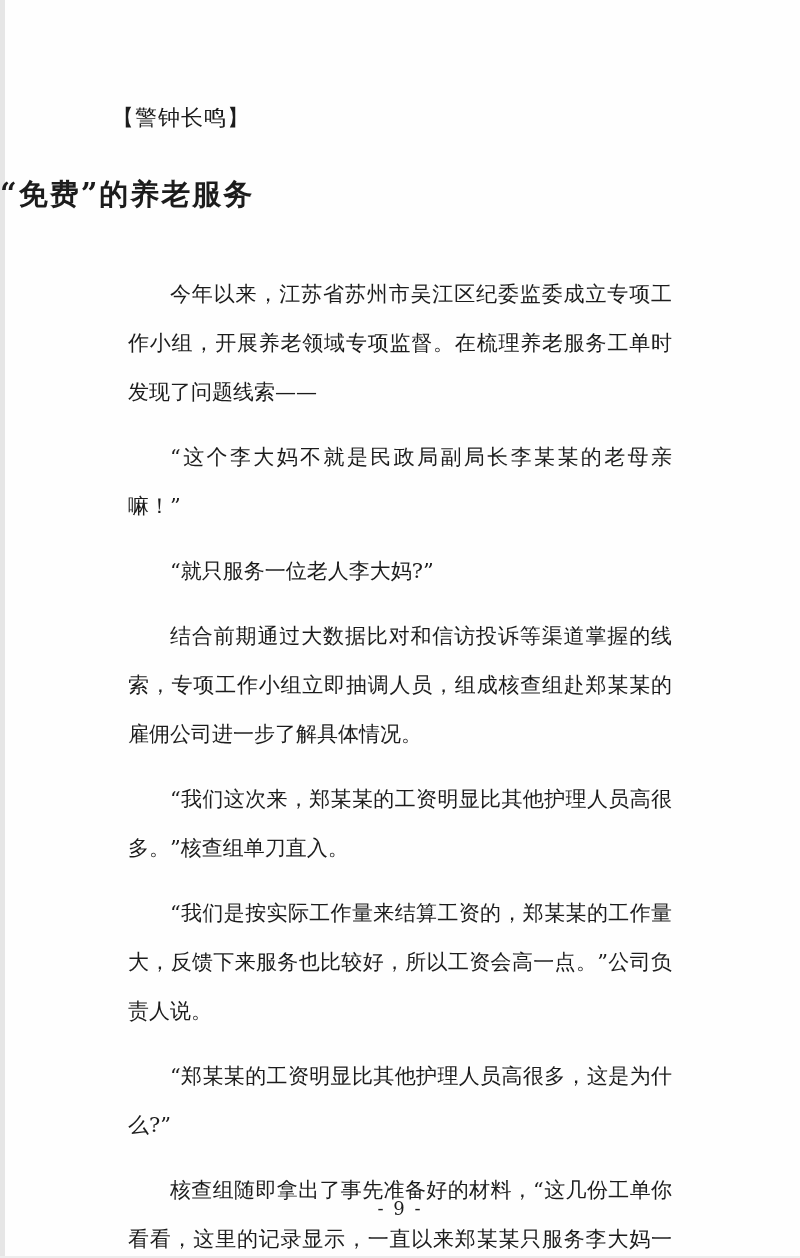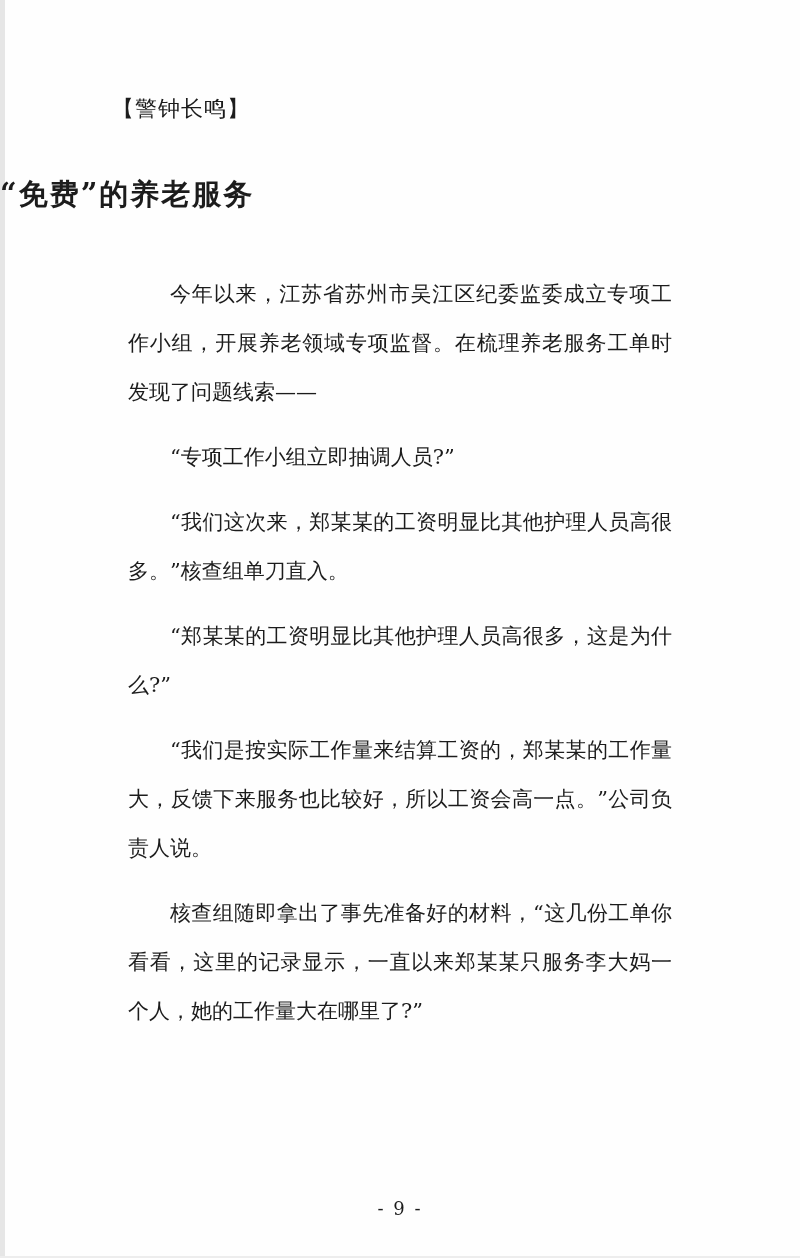"【警钟长鸣】" .section-tag { font-family: Liberation Mono, monospace -> none; top: 96px -> 103px }
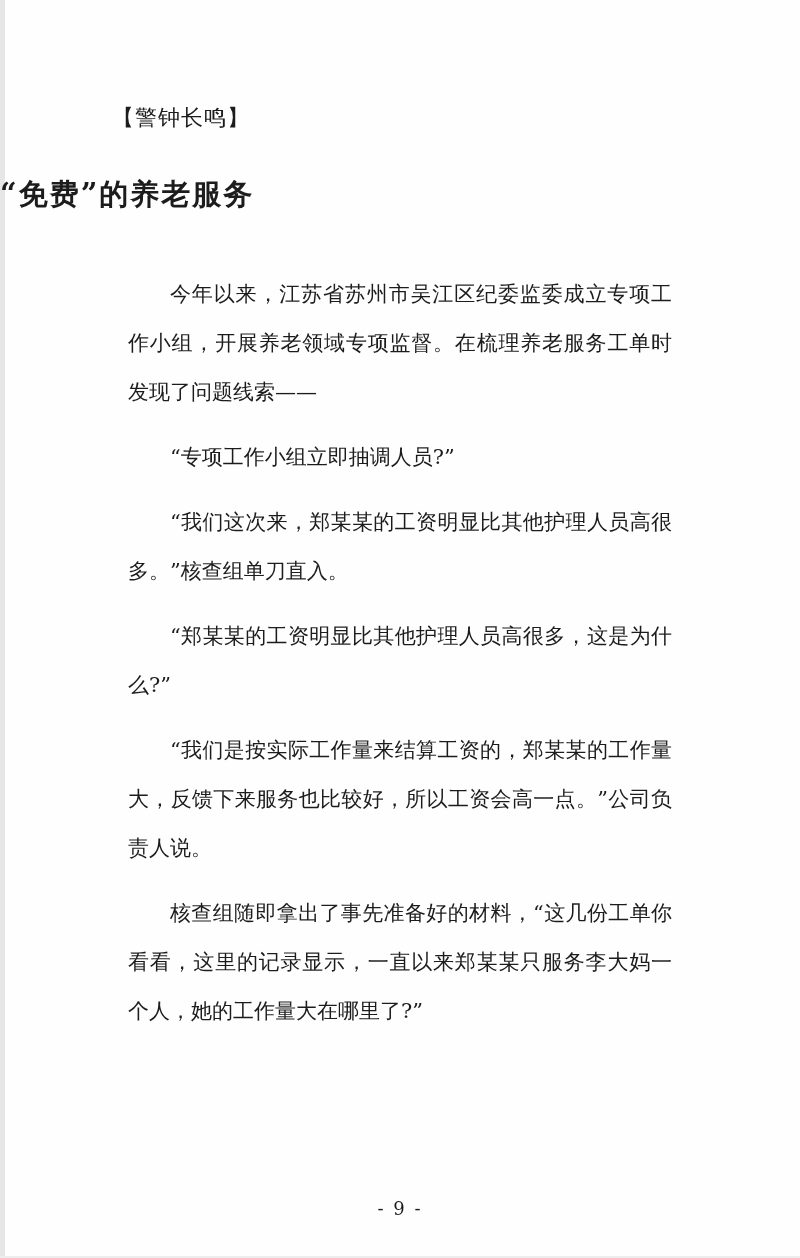"“这个李大妈不就是民政局副局长李某某的老母亲嘛！”" p { html: none -> <p>“这个李大妈不就是民政局副局长李某某的老母亲嘛！”</p> }
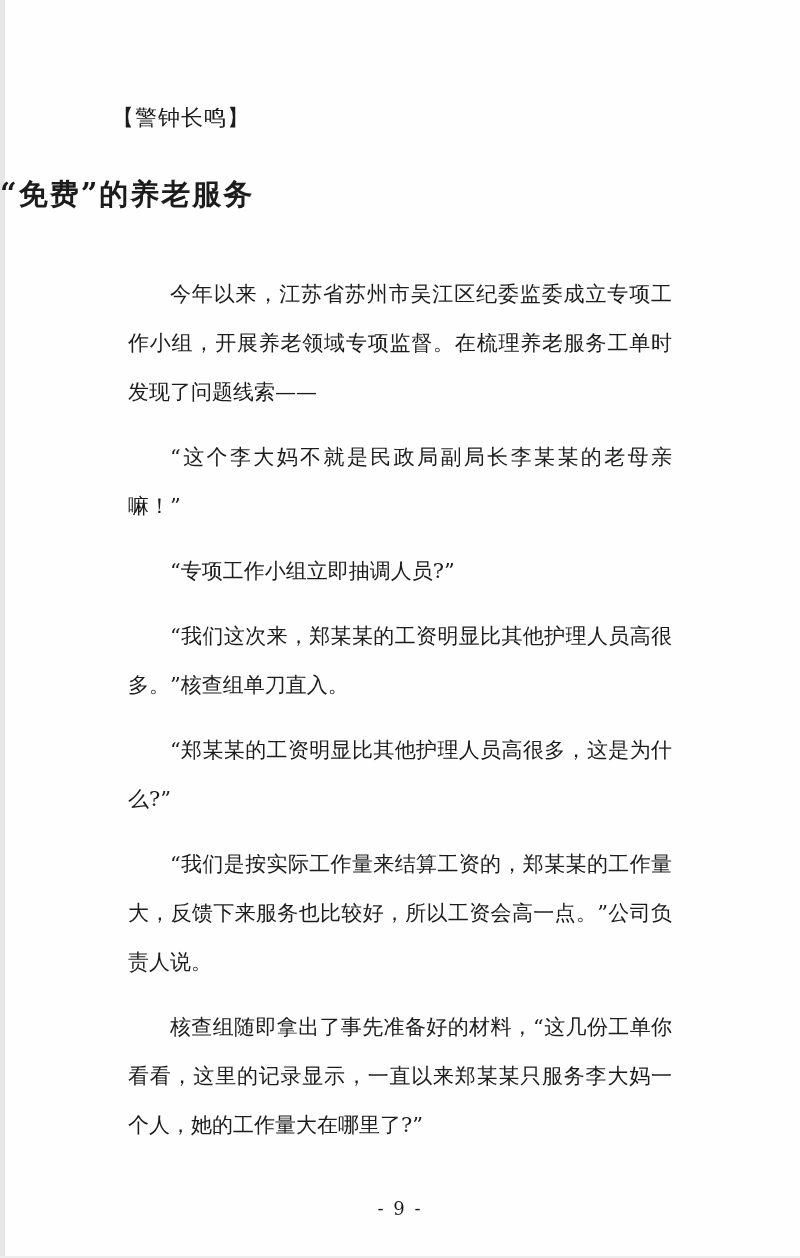"“专项工作小组立即抽调人员?”" p { text: 专项工作小组立即抽调人员 -> 就只服务一位老人李大妈 }
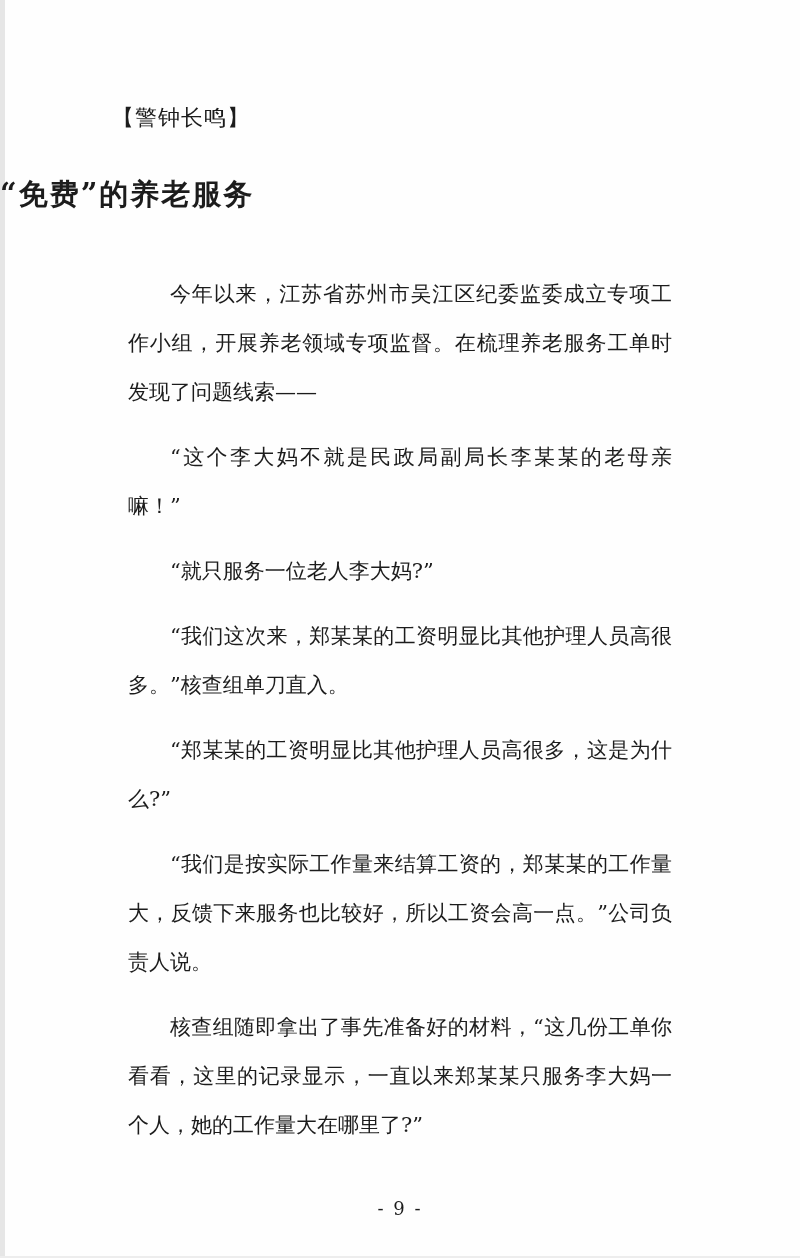"结合前期通过大数据比对和信访投诉等渠道掌握的线索，专项工作小组立即抽调人员，组成" p { html: none -> <p>结合前期通过大数据比对和信访投诉等渠道掌握的线索，专项工作小组立即抽调人员，组成核查组赴郑某某的雇佣公司进一步了解具体情况。</p> }
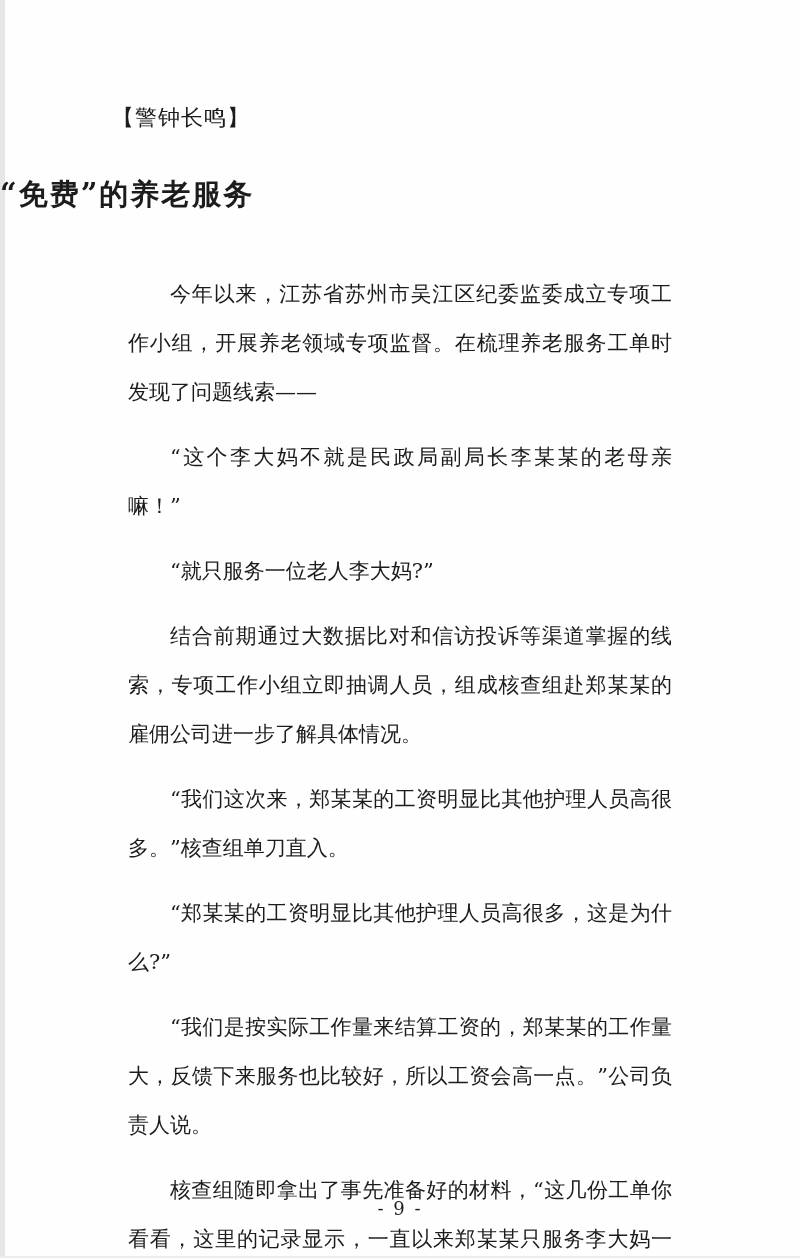"“郑某某的工资明显比其他护理人员高很多，这是为什么?”" p { order: before "“我们是按实际工作量来结算工资的，郑某某的工作量大，反馈下来服务也比较好，所以工" -> after "“我们是按实际工作量来结算工资的，郑某某的工作量大，反馈下来服务也比较好，所以工" }
